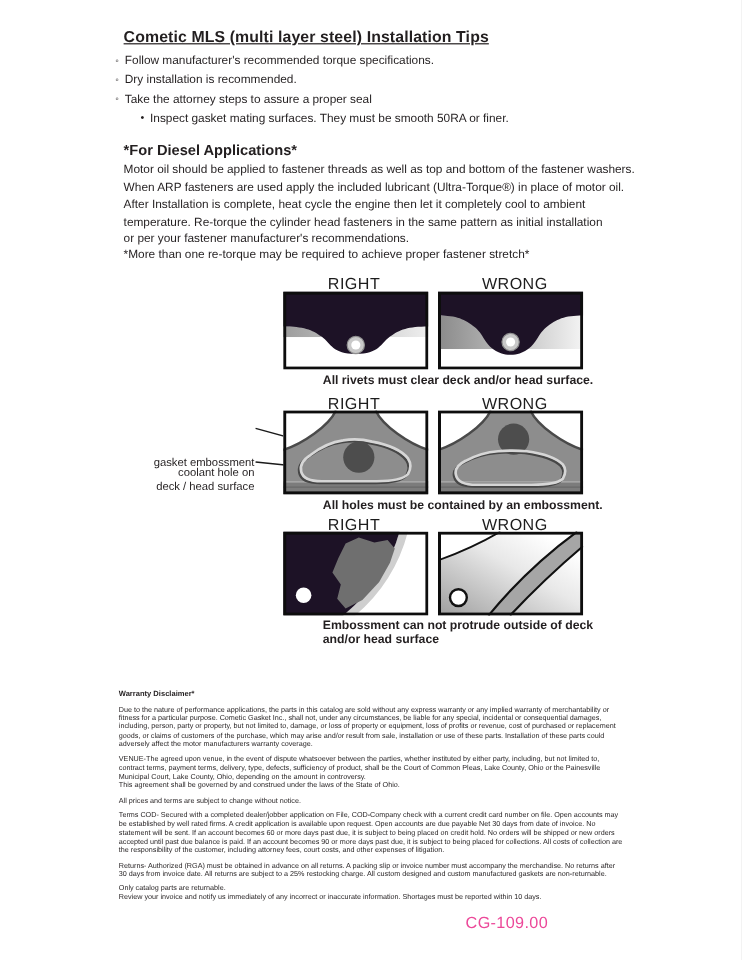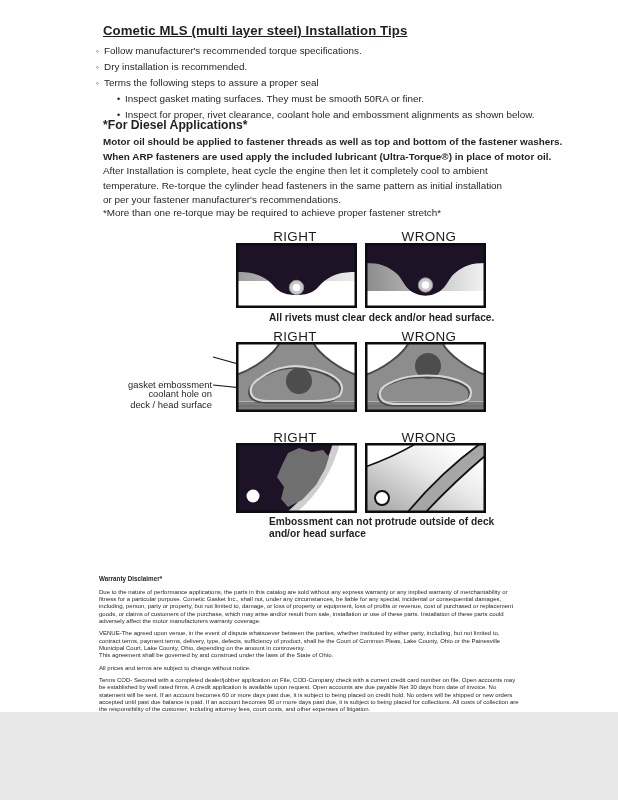"Cometic MLS (multi layer steel)" .page { height: 712px -> 800px }
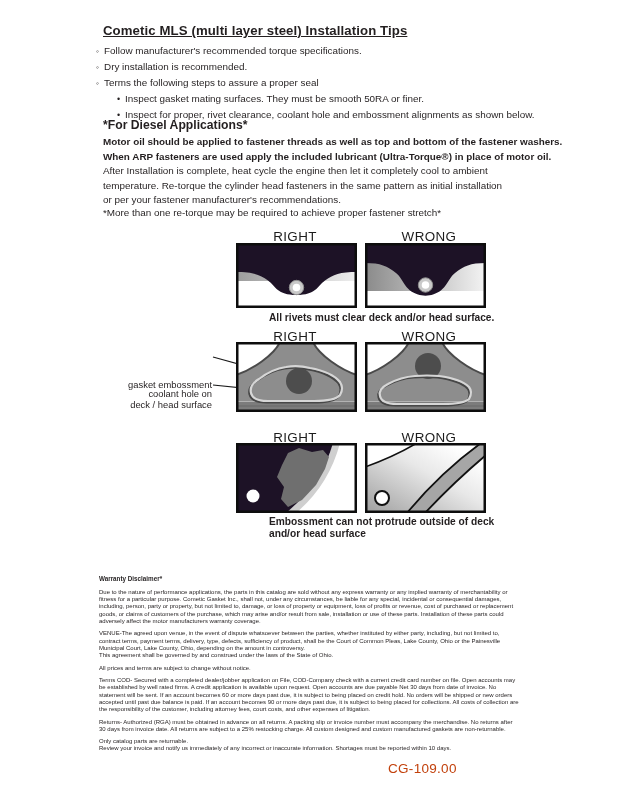"Terms the following steps to" span { text: Terms the following -> Take the attorney }
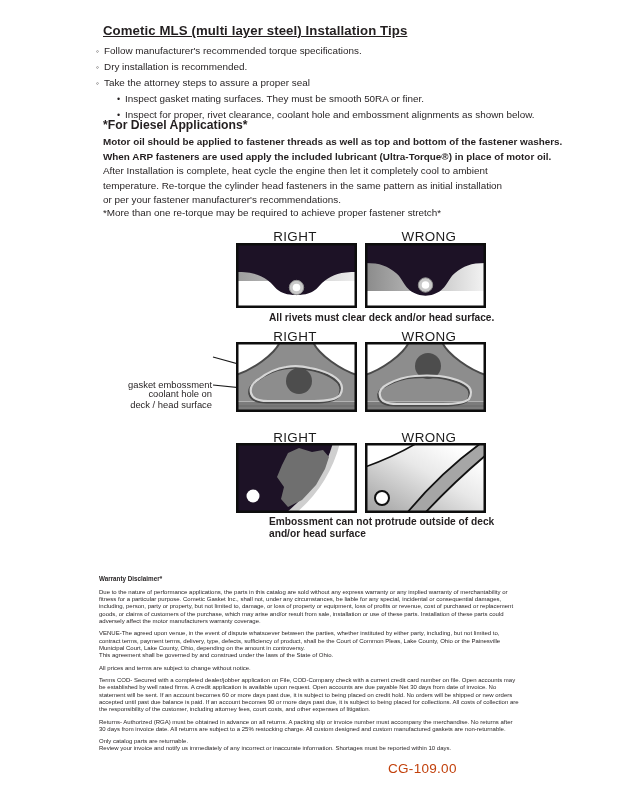"• Inspect for proper, rivet" div.bullet-row { html: <div><span>•</span><span>Inspect for proper, rivet clearance, coolant hole and embossment alignments as shown below.</span></div> -> none }
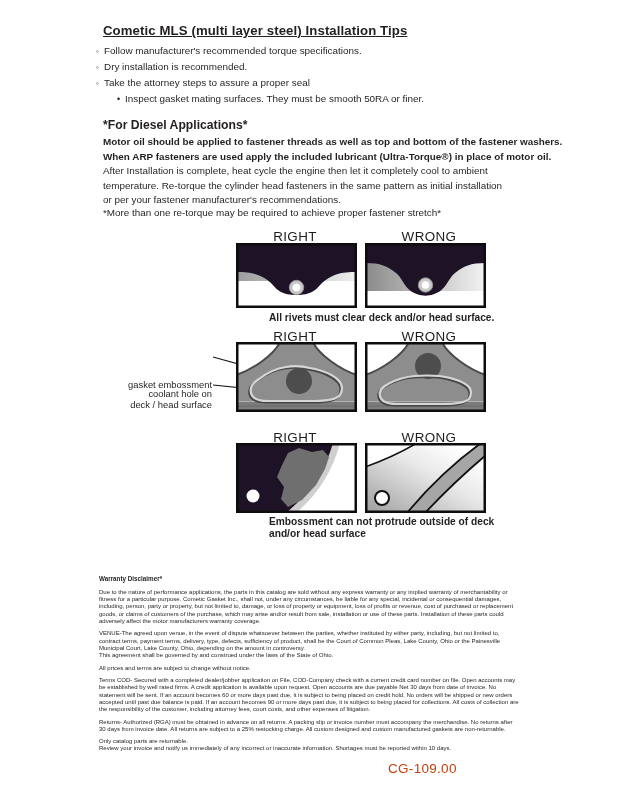"Motor oil should be applied" div.abs { font-weight: bold -> none }
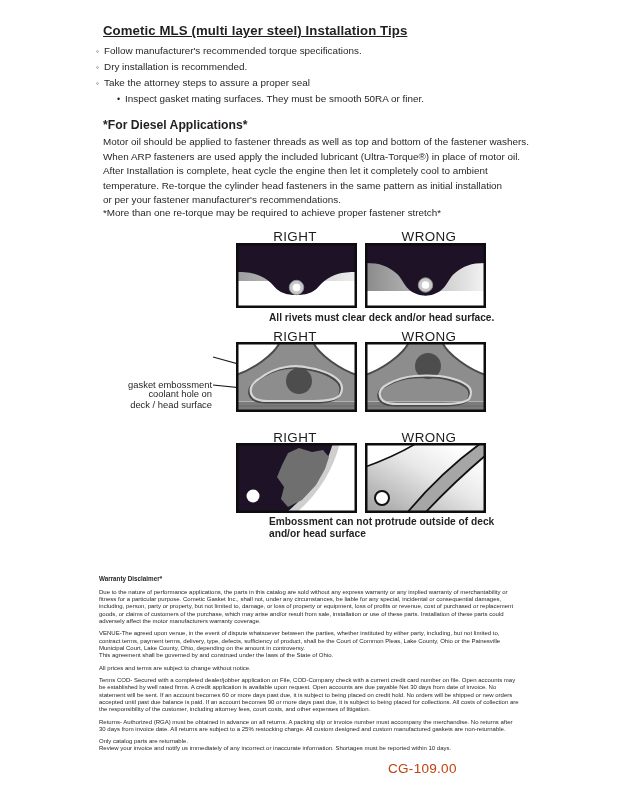"All holes must be contained" div.abs { html: none -> <div>All holes must be contained by an embossment.</div> }
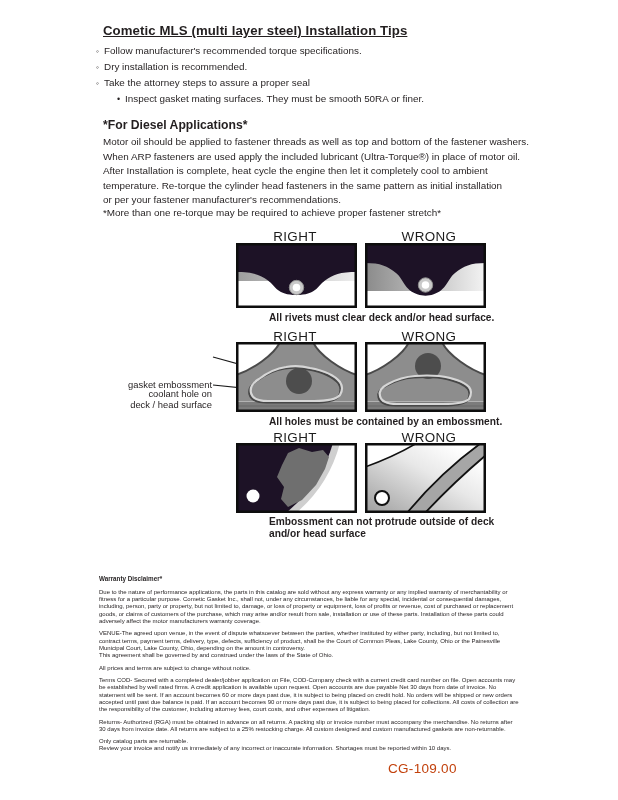"CG-109.00" .pageno { color: #c2410c -> #ec4899 }
